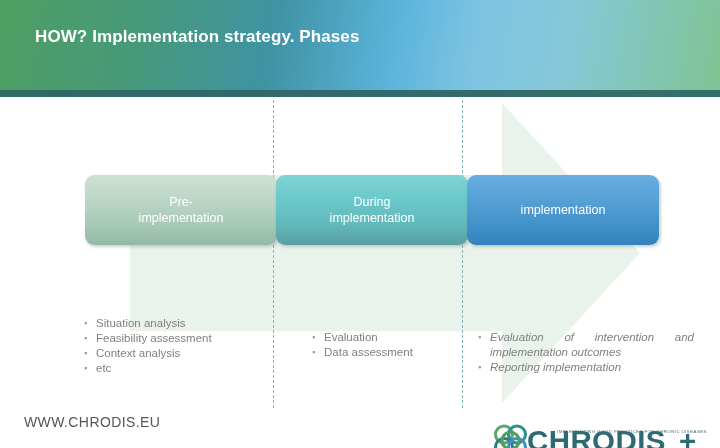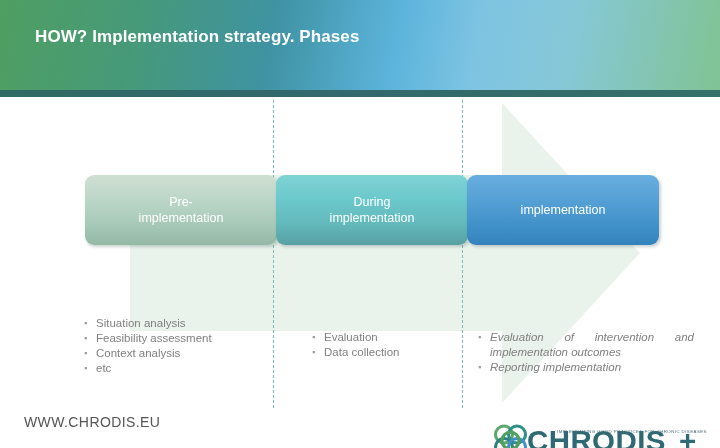"Data collection" span.bullet-text { text: collection -> assessment }
